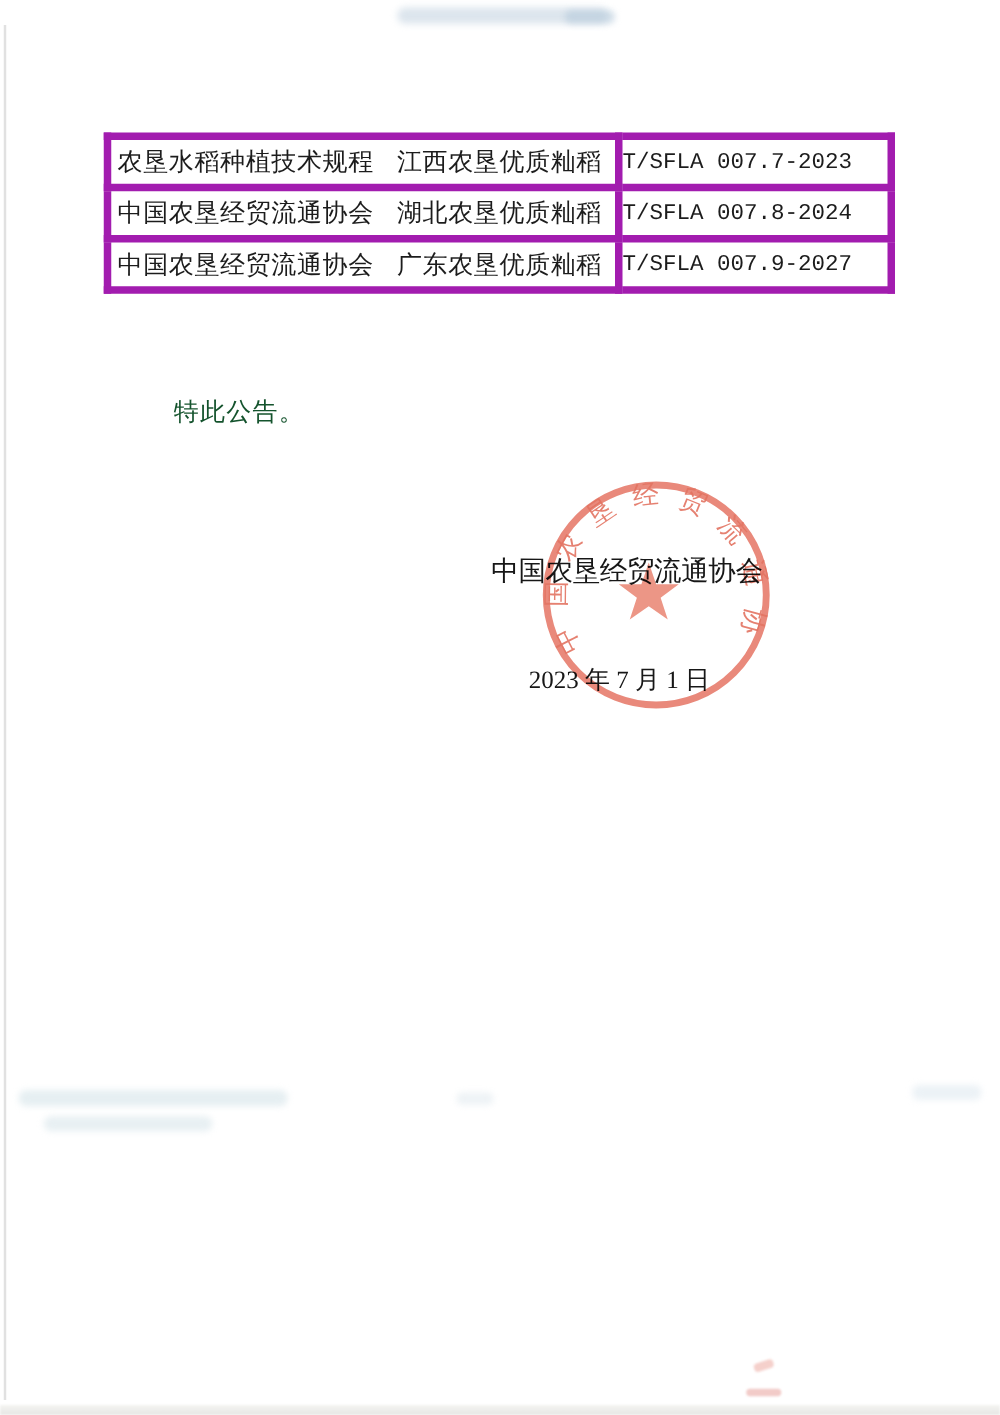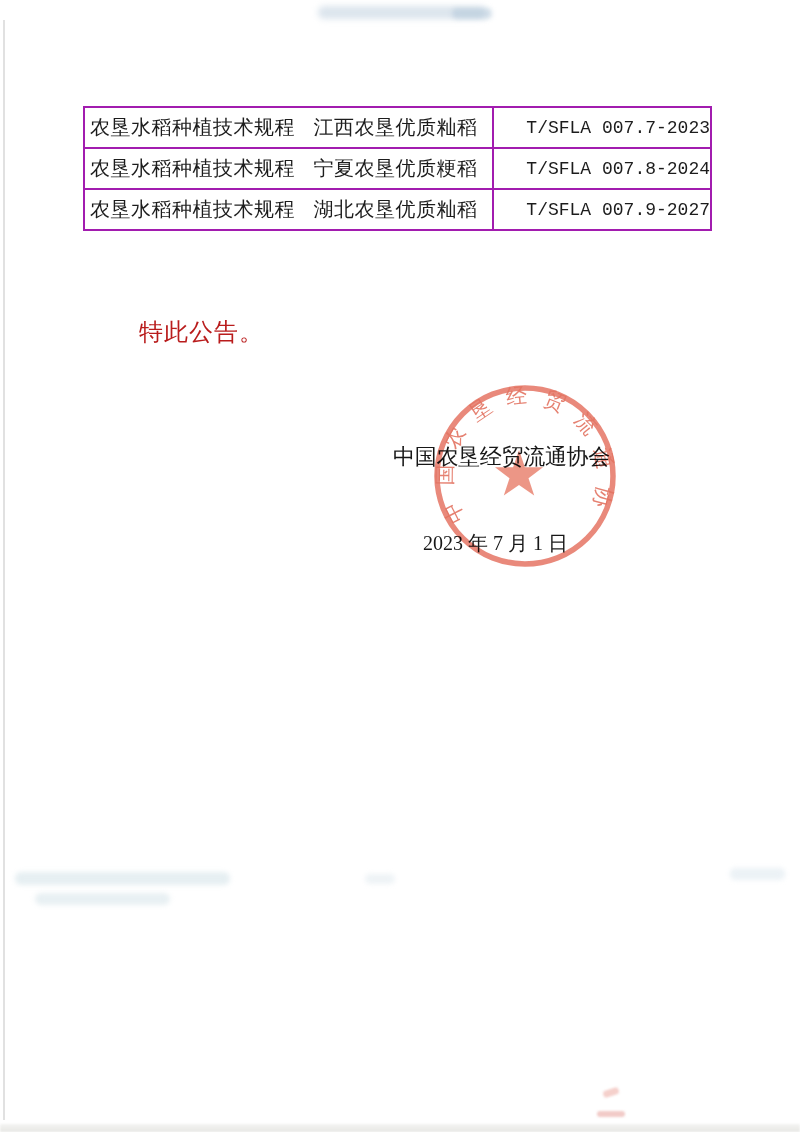"农垦水稻种植技术规程 江西农垦优质籼稻" .standards-table td { border: 2px solid #a21caf -> 6px solid #a21caf }
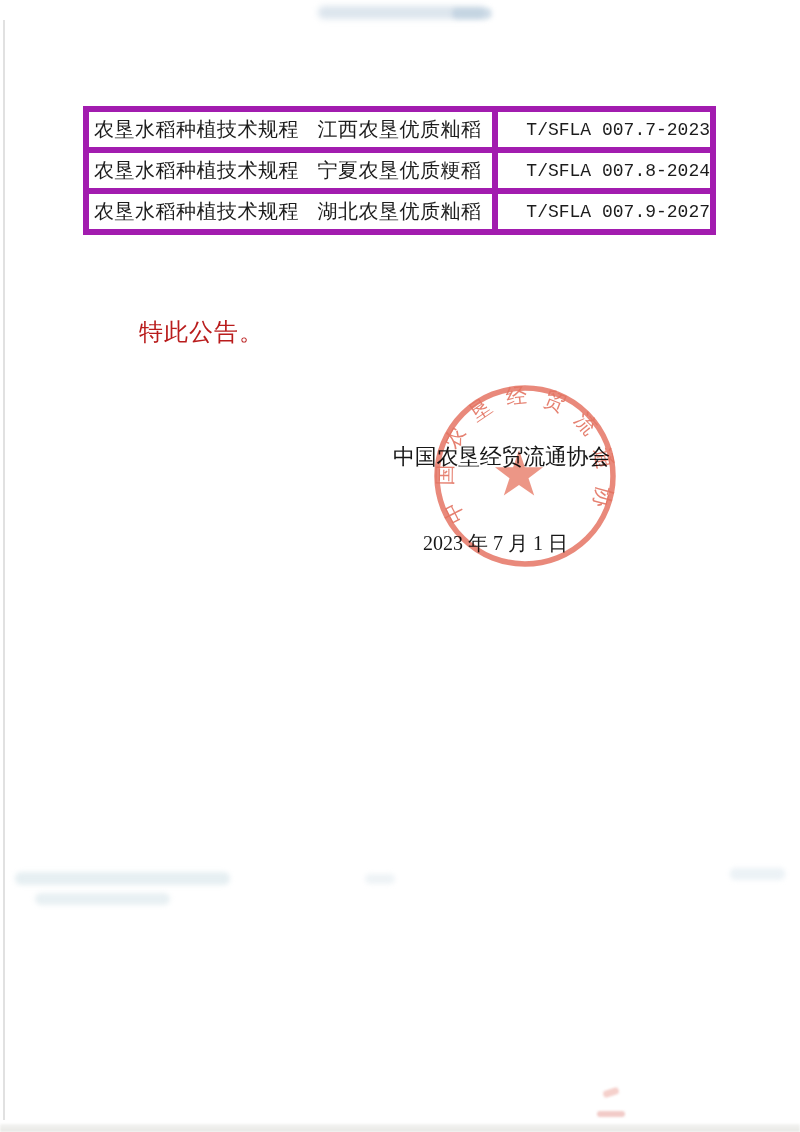"T/SFLA 007.7-2023" .standards-table td.cell-code { text-align: right -> left }
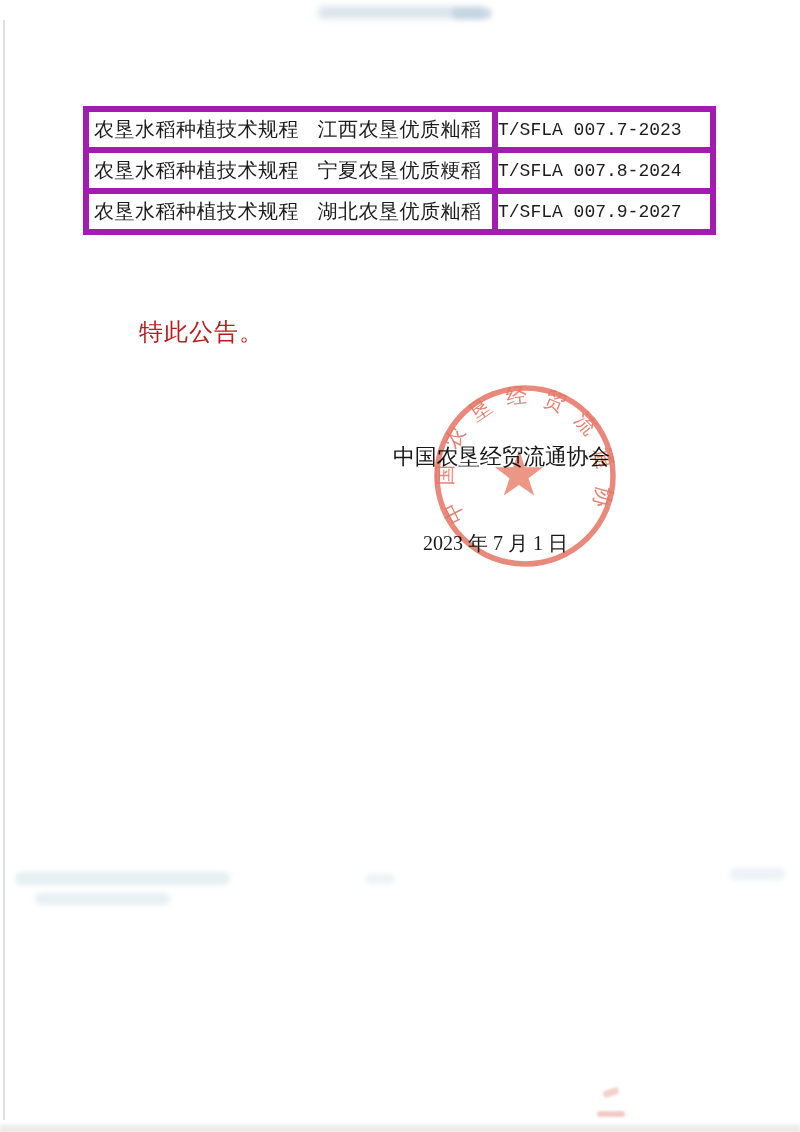"农垦水稻种植技术规程 宁夏农垦优质粳稻" td.cell-title { text: 农垦水稻种植技术规程 宁夏农垦优质粳 -> 中国农垦经贸流通协会 湖北农垦优质籼 }
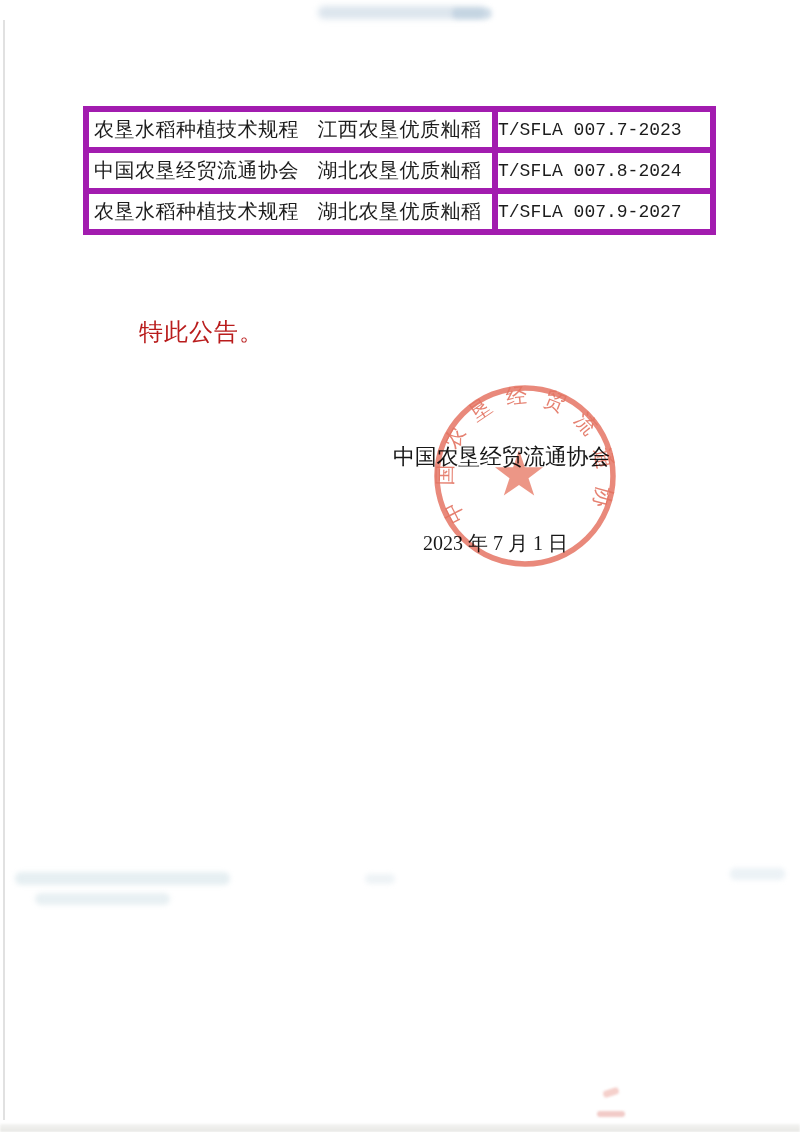"农垦水稻种植技术规程 湖北农垦优质籼稻" td.cell-title { text: 农垦水稻种植技术规程 湖北 -> 中国农垦经贸流通协会 广东 }
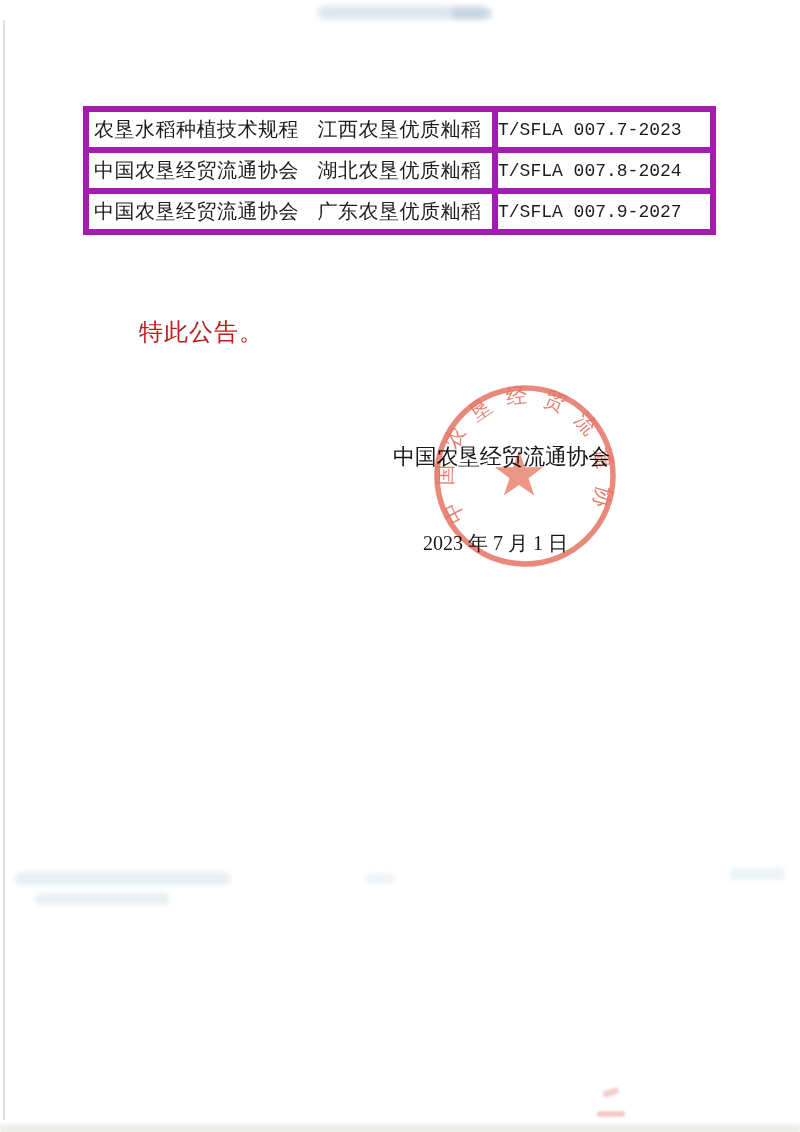"特此公告。" .notice { color: #b91c1c -> #14532d; font-size: 24px -> 20px }
